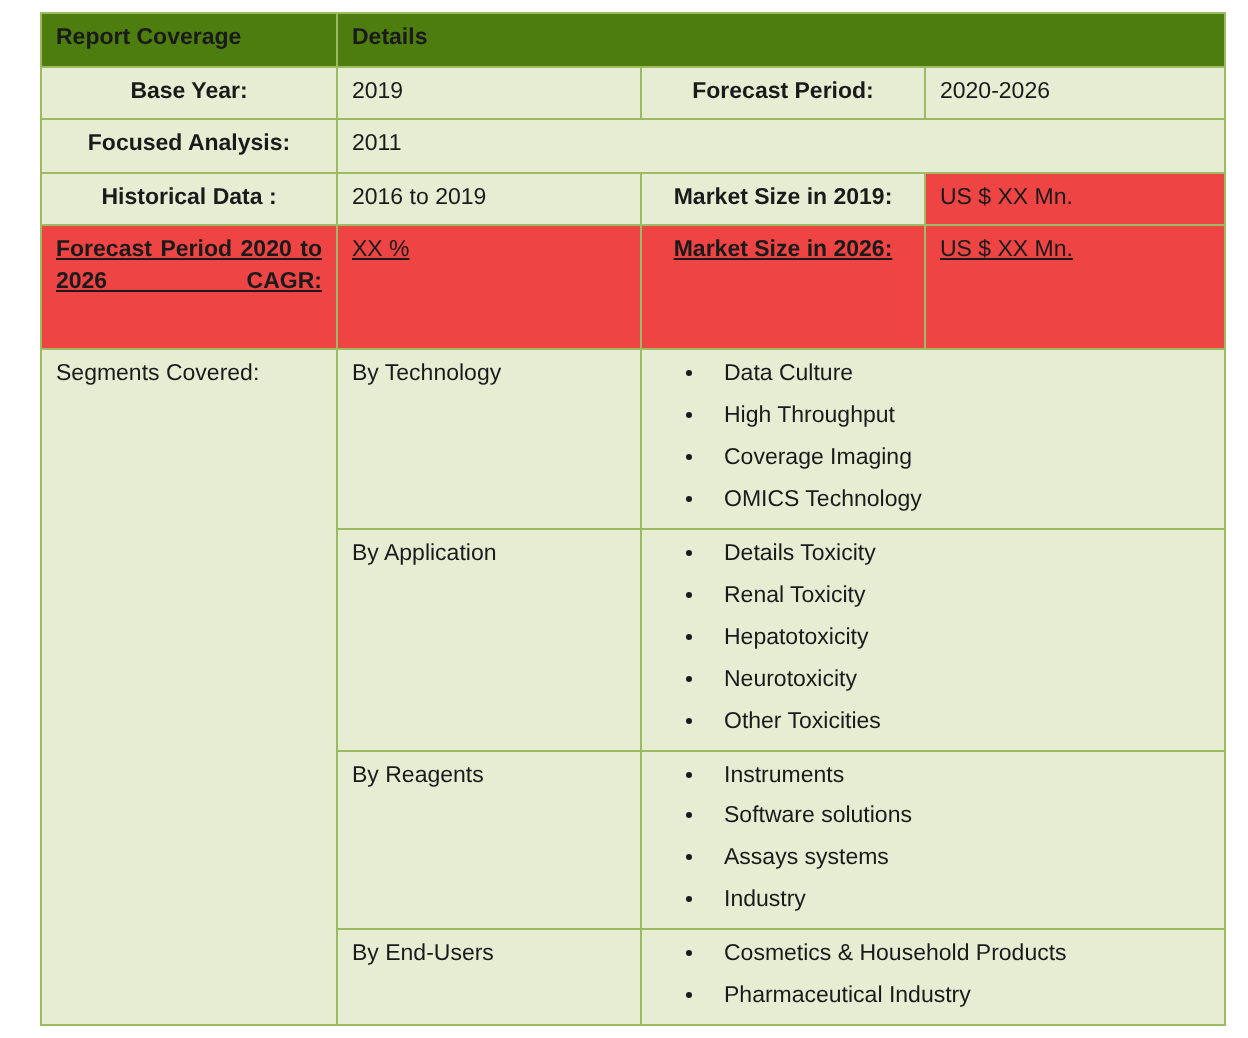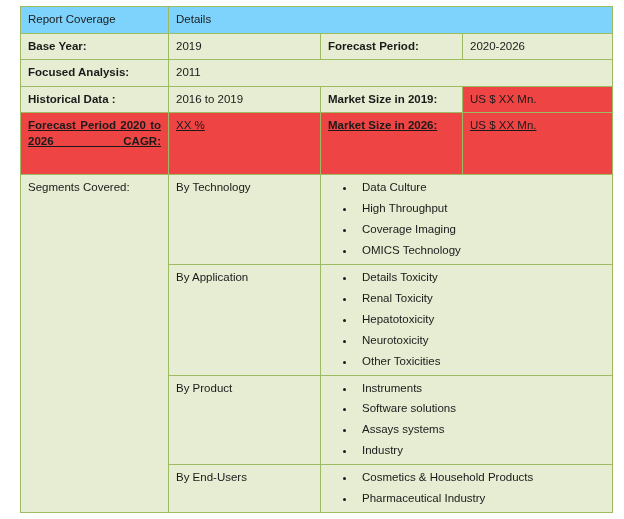"Report Coverage" .c-head { background: #7dd3fc -> #4d7c0f; font-weight: normal -> bold }
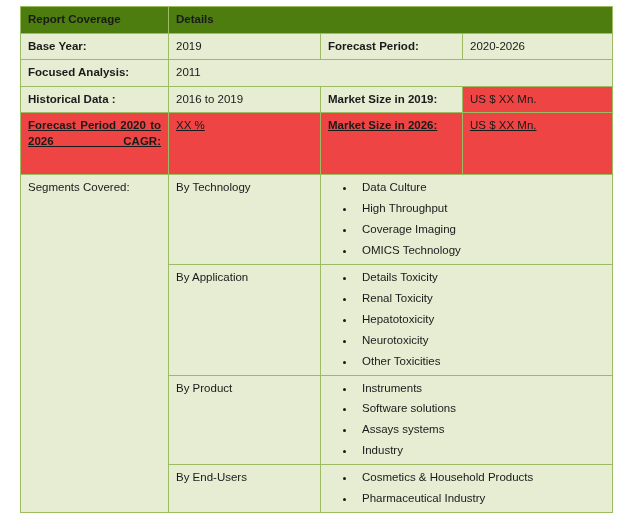"Base Year:" .bold { text-align: none -> center }
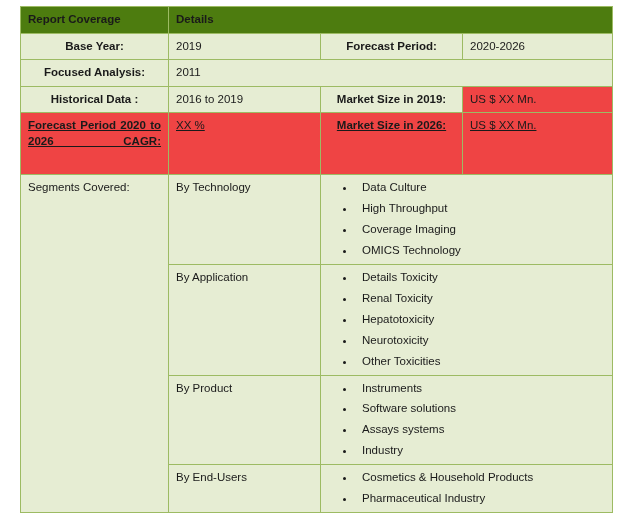"By Product" td.c-green { text: Product -> Reagents }
